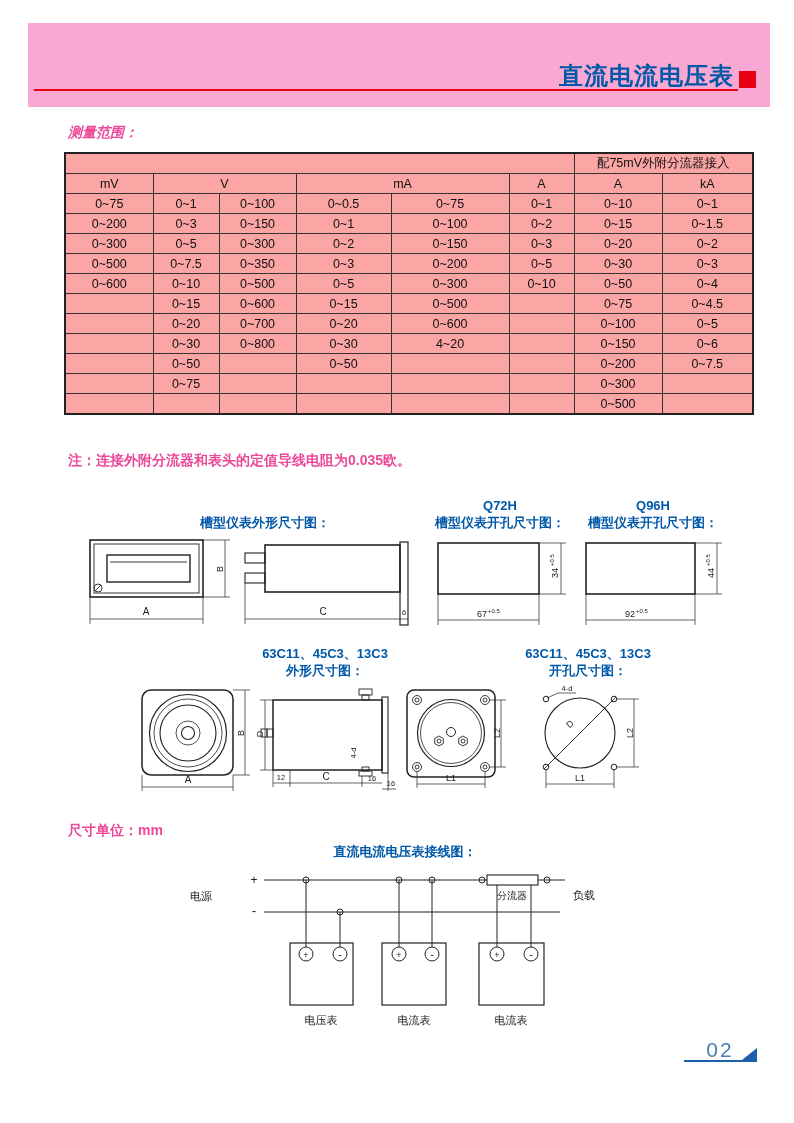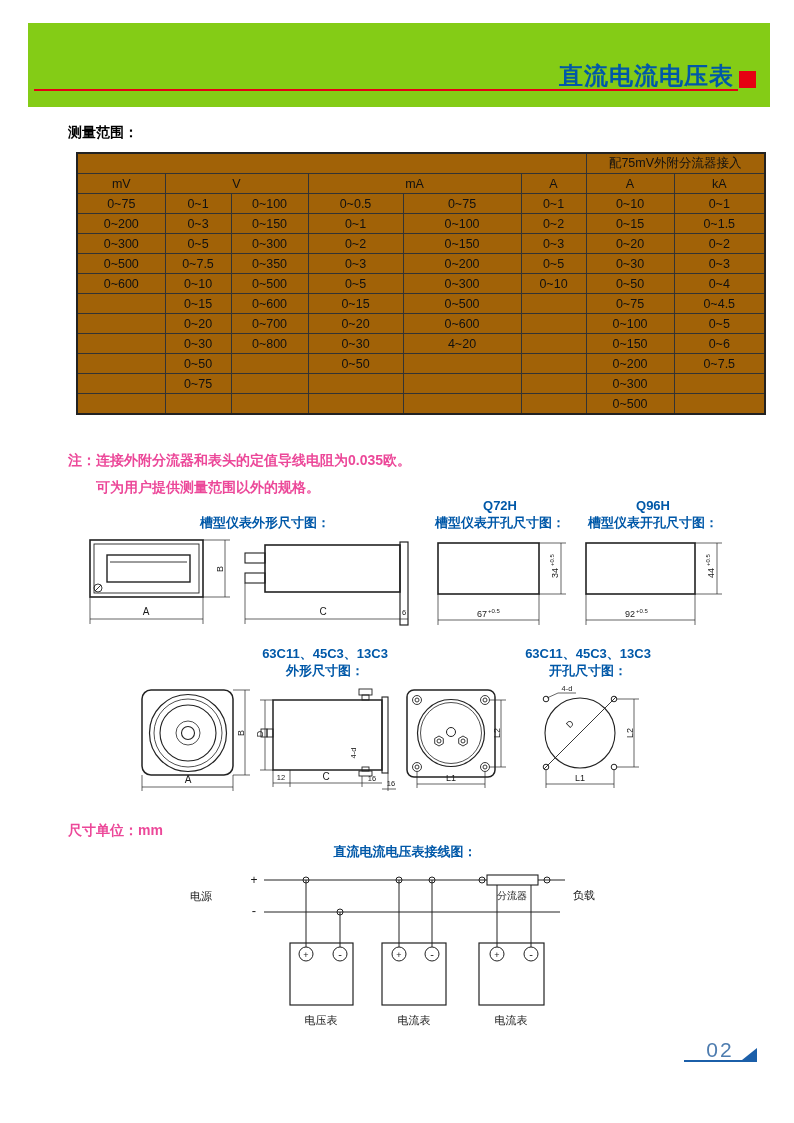"直流电流电压表" .banner { background: #84cc16 -> #f9a8d4 }
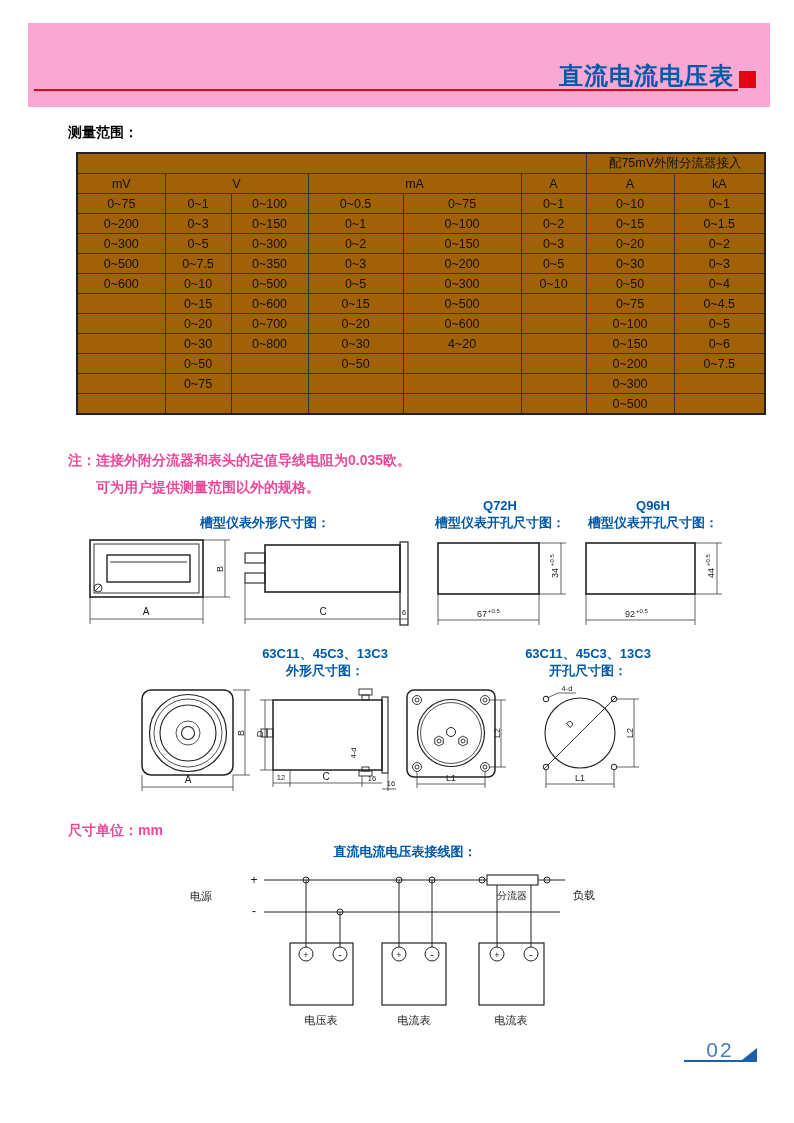"测量范围：" .blue-label { color: #000000 -> #ec4899; font-style: none -> italic }
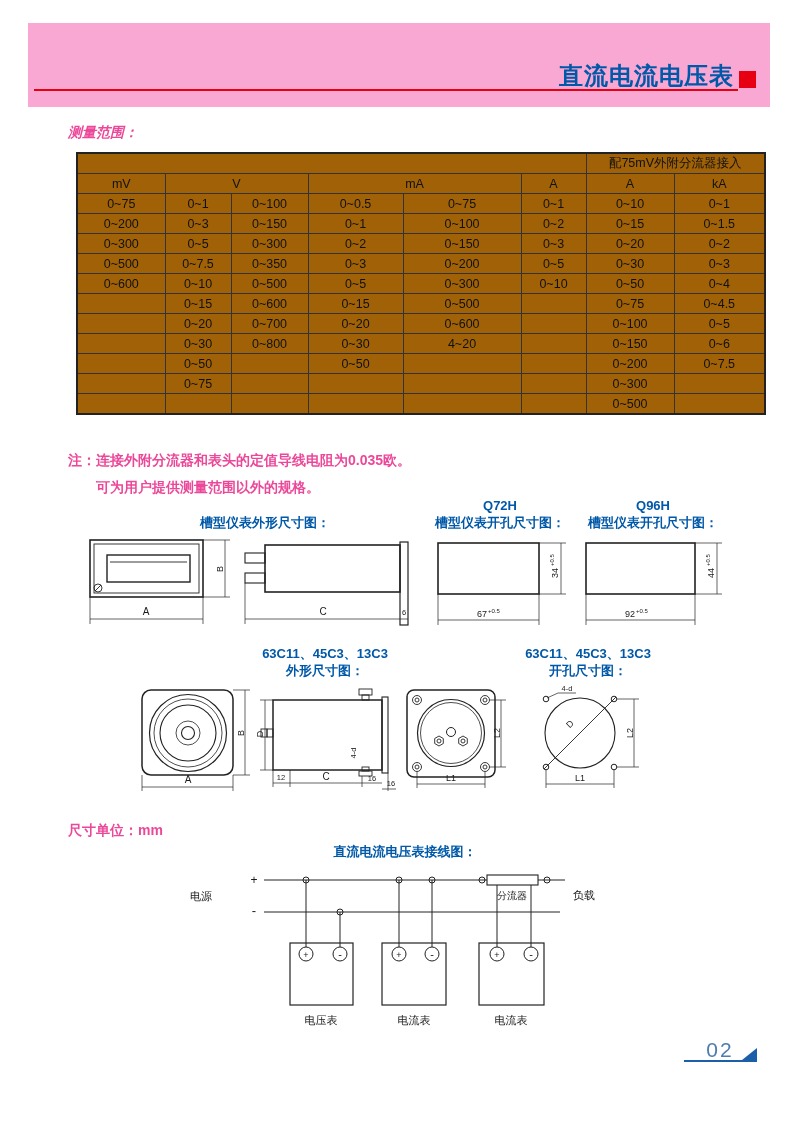"配75mV外附分流器接入" table.range { background: #a16207 -> #fca5a5; margin-left: 12px -> none }
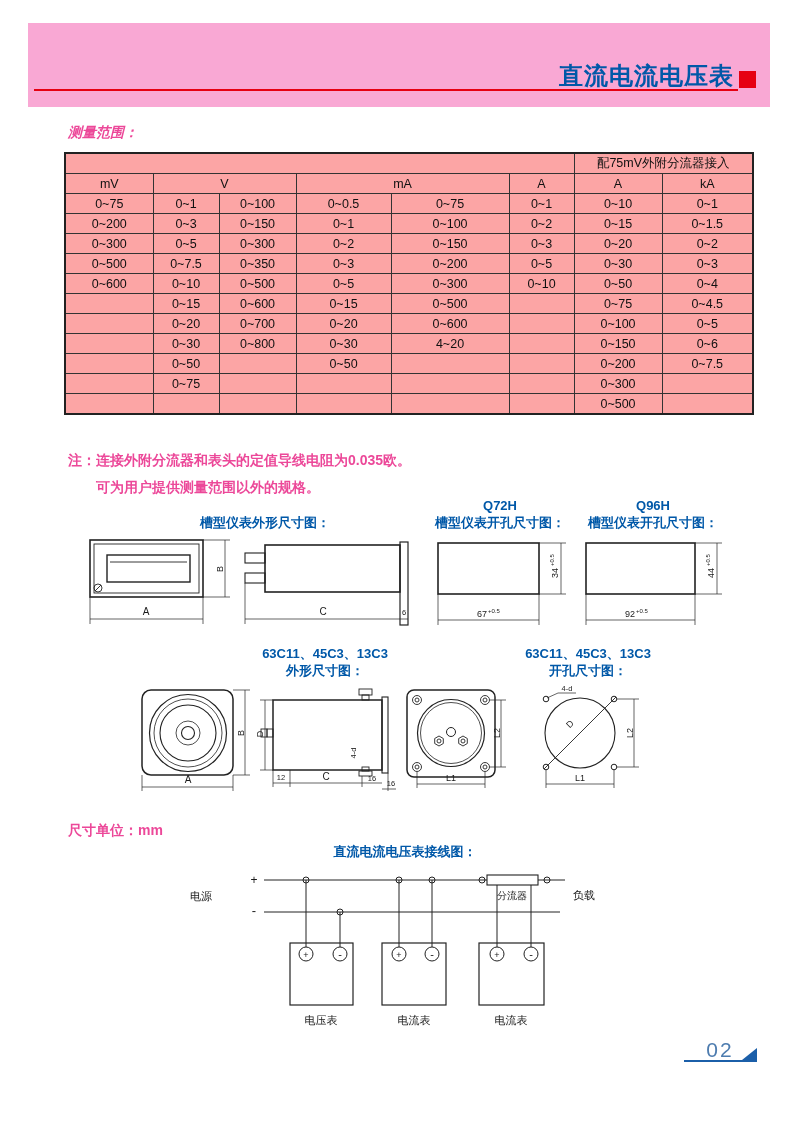"可为用户提供测量范围以外的规格。" div.abs { html: <div>可为用户提供测量范围以外的规格。</div> -> none }
